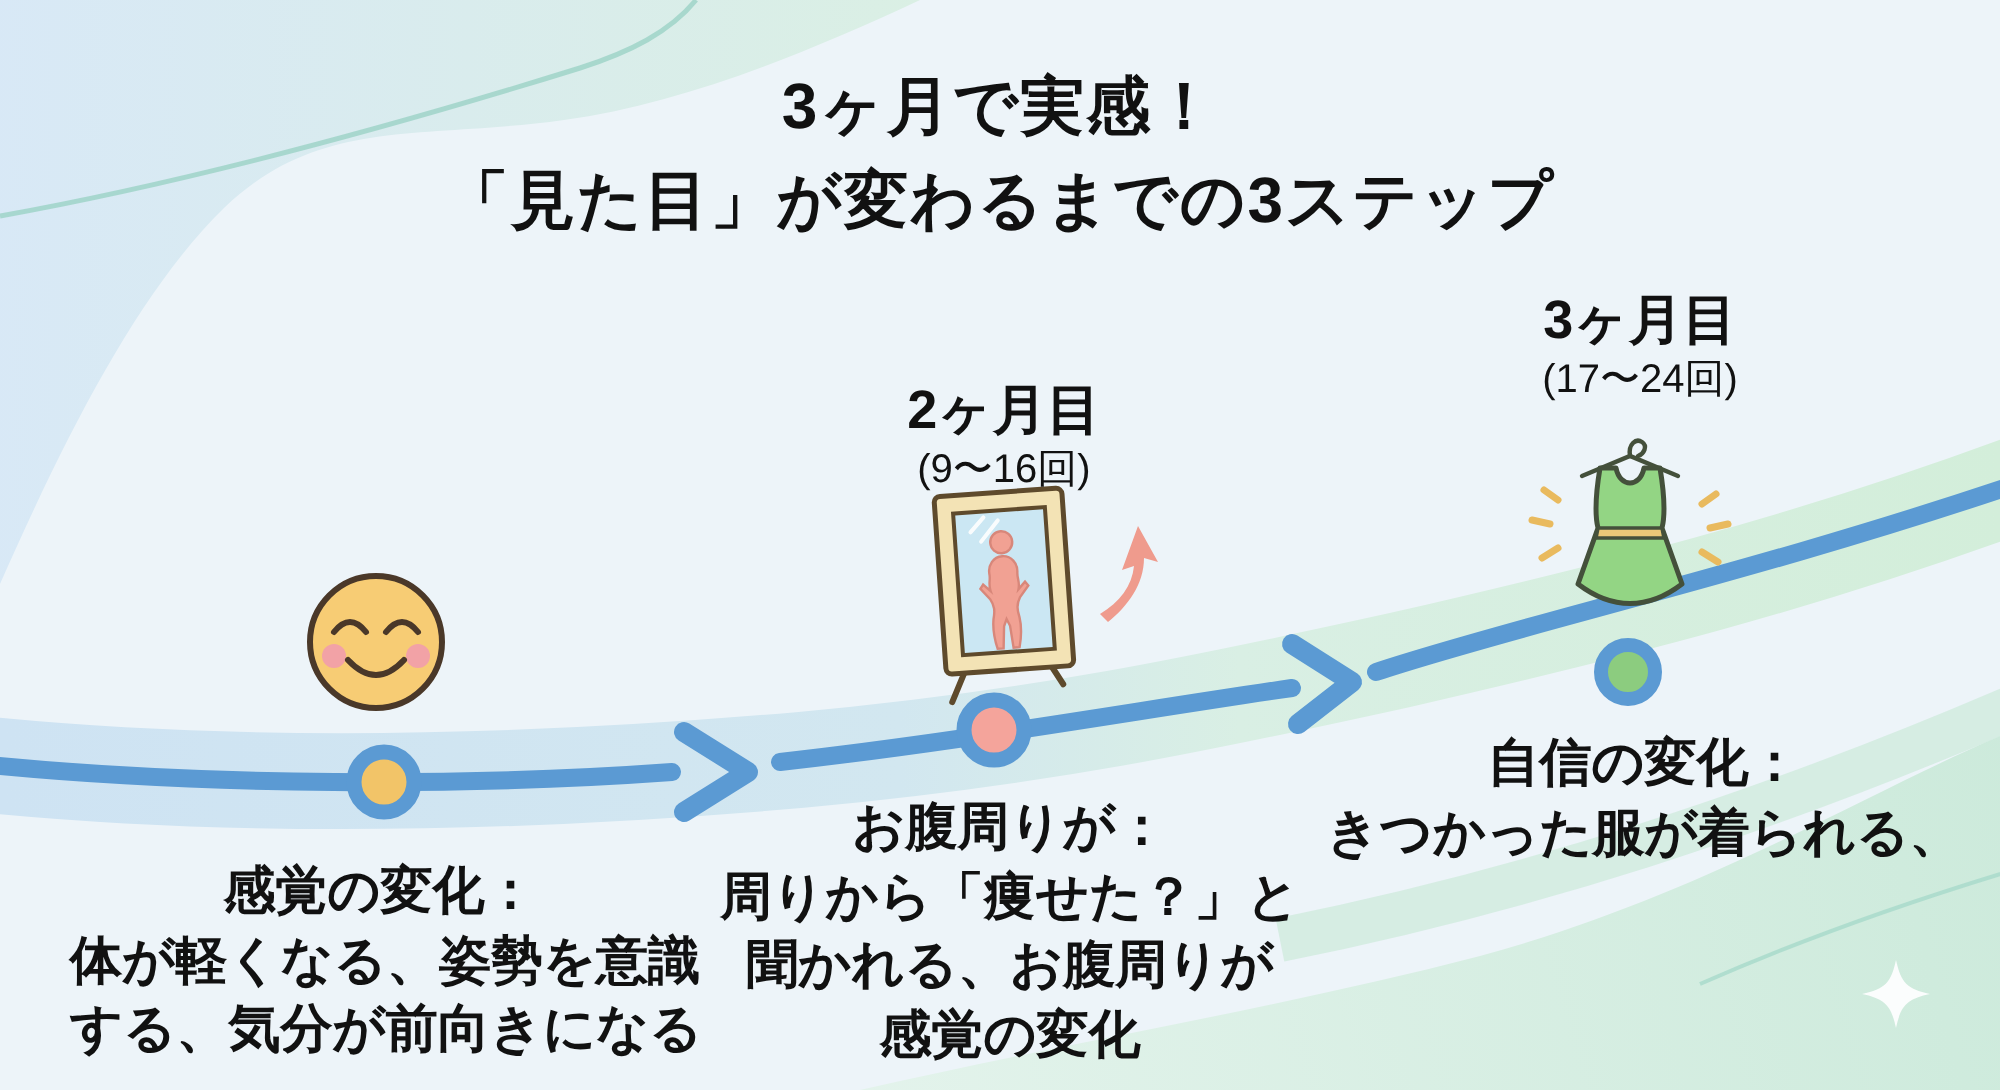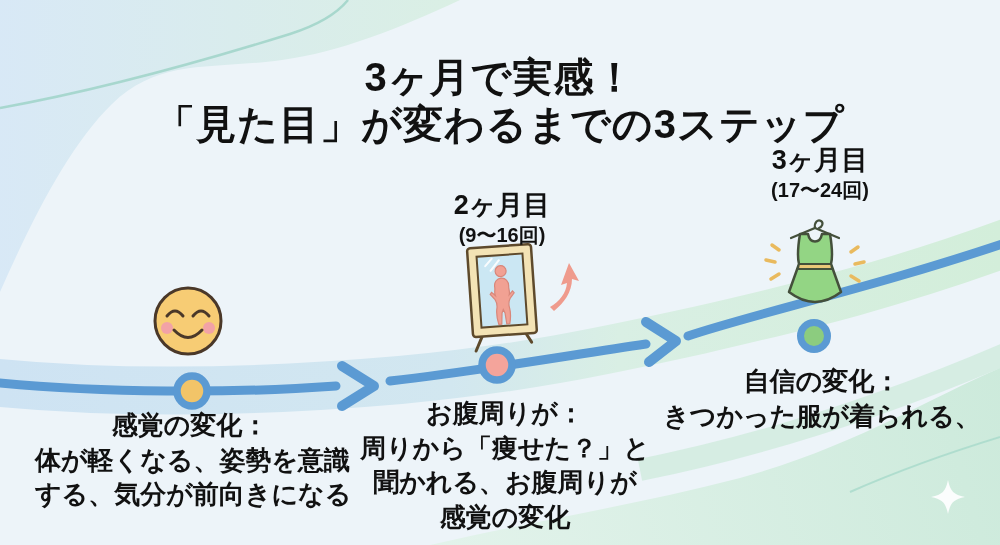"3ヶ月で実感！" .title { font-size: 40px -> 32px; margin-top: 24px -> none }
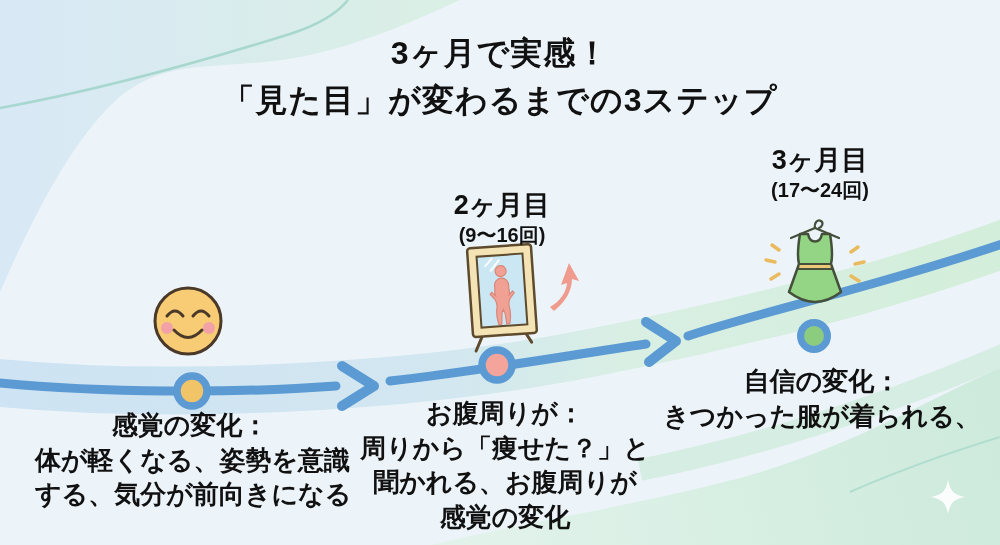"(17〜24回)" .step-head .sessions { font-weight: 700 -> 400 }
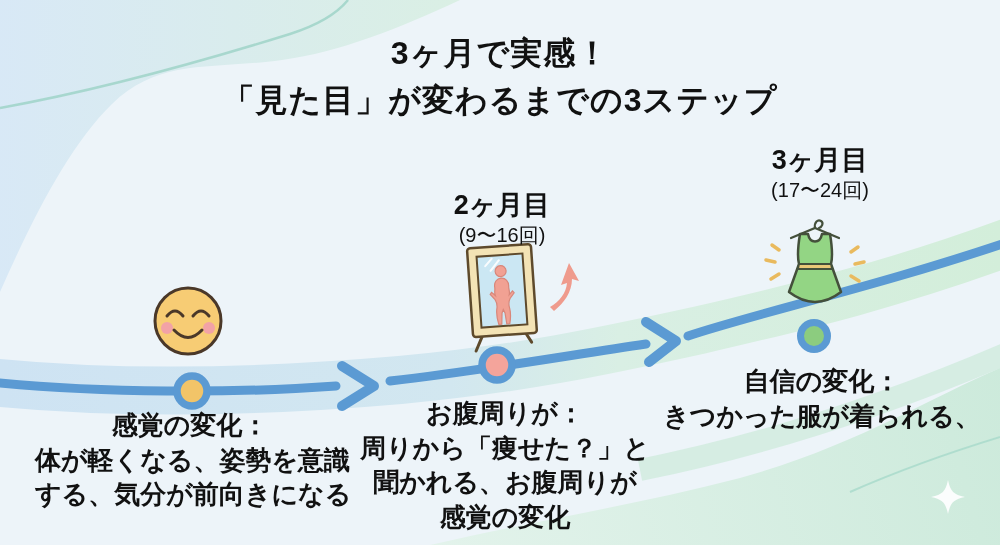"感覚の変化：" .desc-1 { top: 408px -> 428px }
